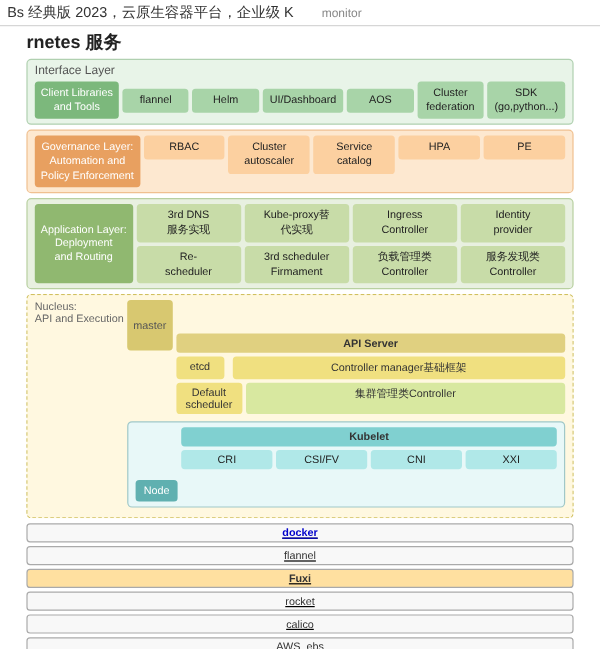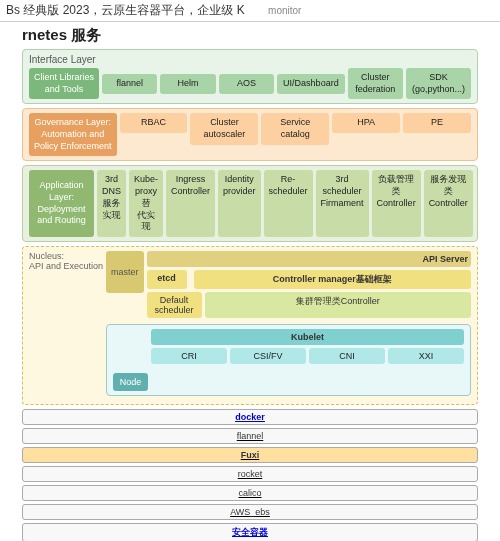"AOS" div.if-cell { order: before "UI/Dashboard" -> after "UI/Dashboard" }
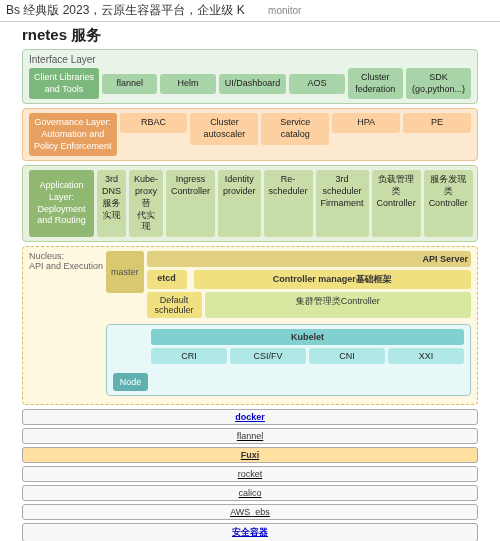"3rd DNS" .app-right { flex-direction: none -> column }
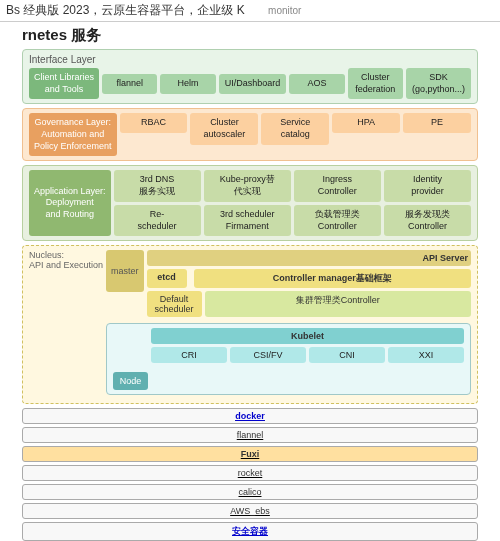"API Server" .api-server-bar { margin-top: none -> 28px; text-align: right -> center }
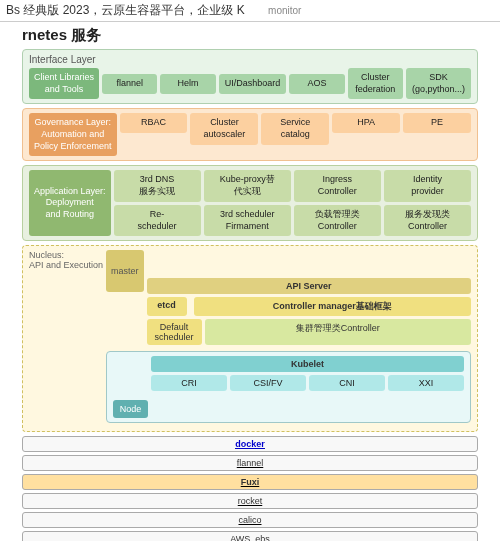"etcd" .master-inner { font-weight: bold -> none }
